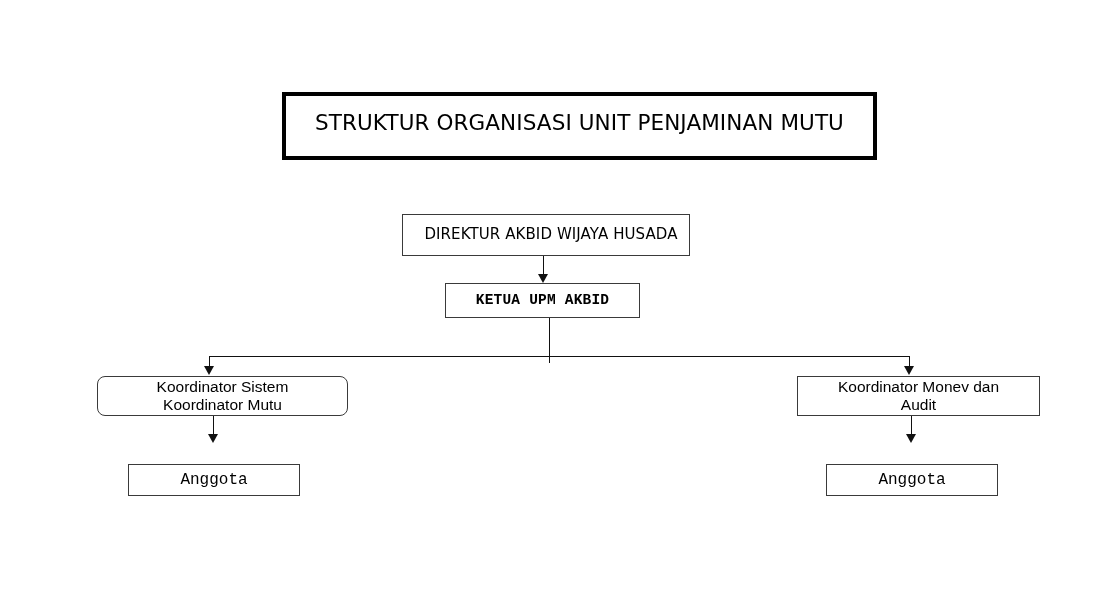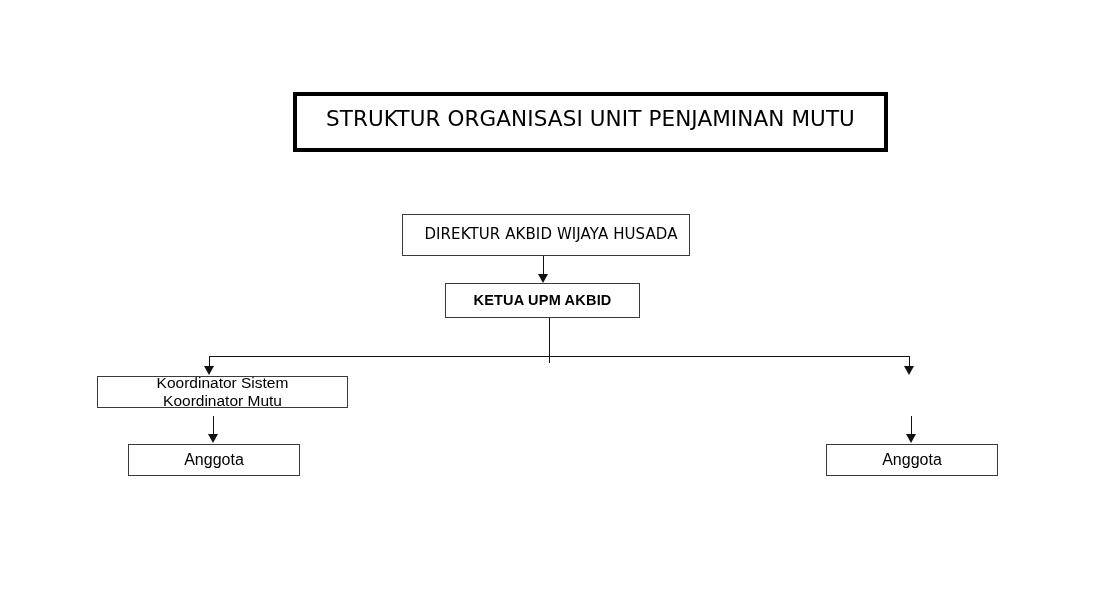"STRUKTUR ORGANISASI UNIT PENJAMINAN MUTU" div.box { height: 60px -> 68px; left: 293px -> 282px }
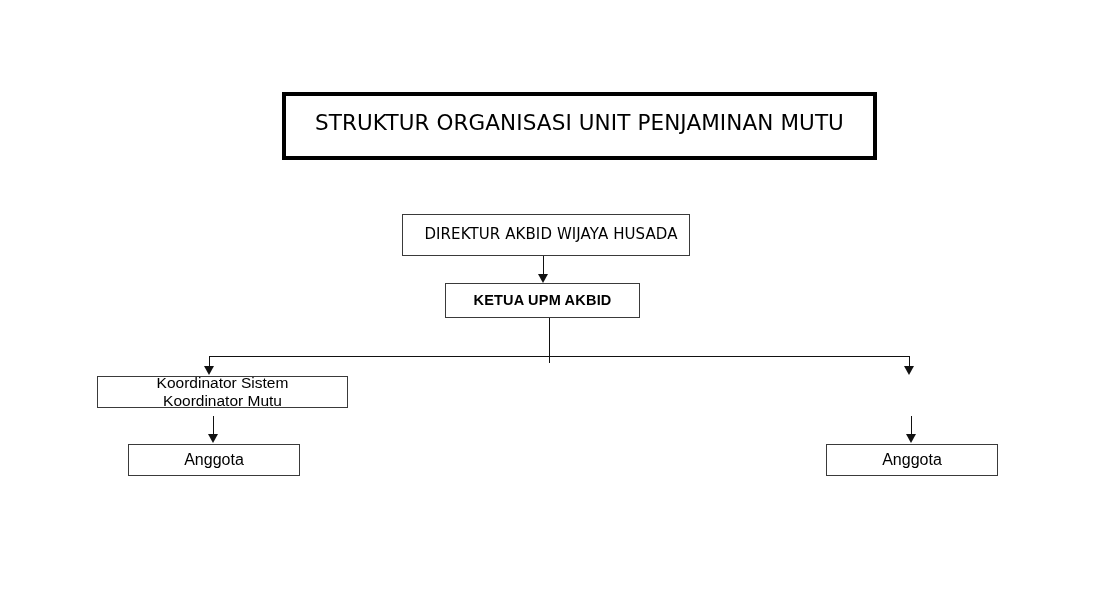"KETUA UPM AKBID" .node-ketua { font-family: Liberation Sans, sans-serif -> Liberation Mono, monospace }
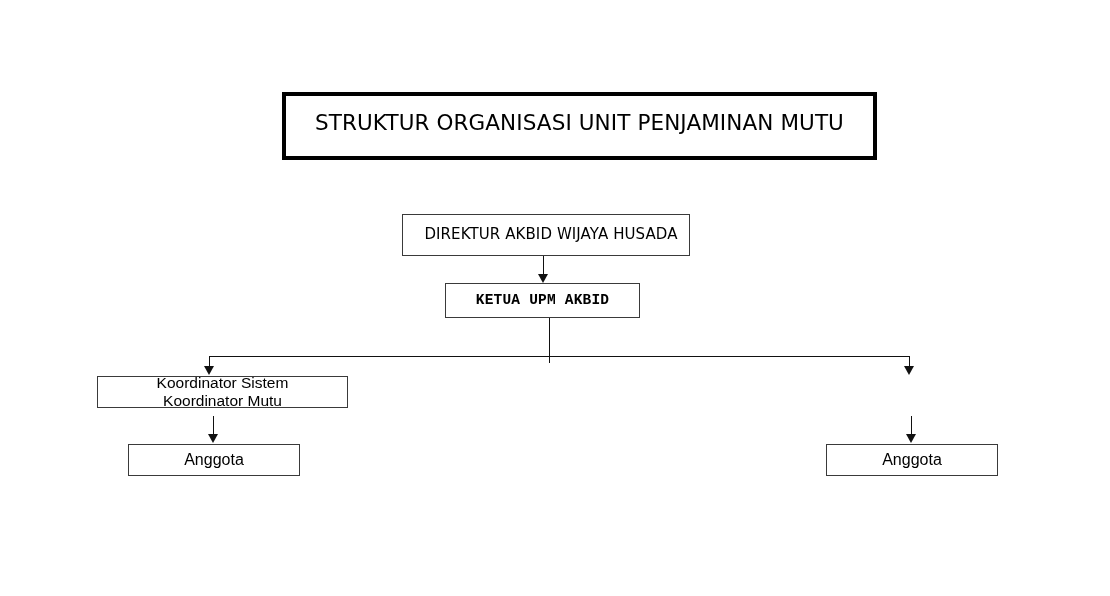"Koordinator Sistem" div.box { border-radius: none -> 8px; height: 32px -> 40px }
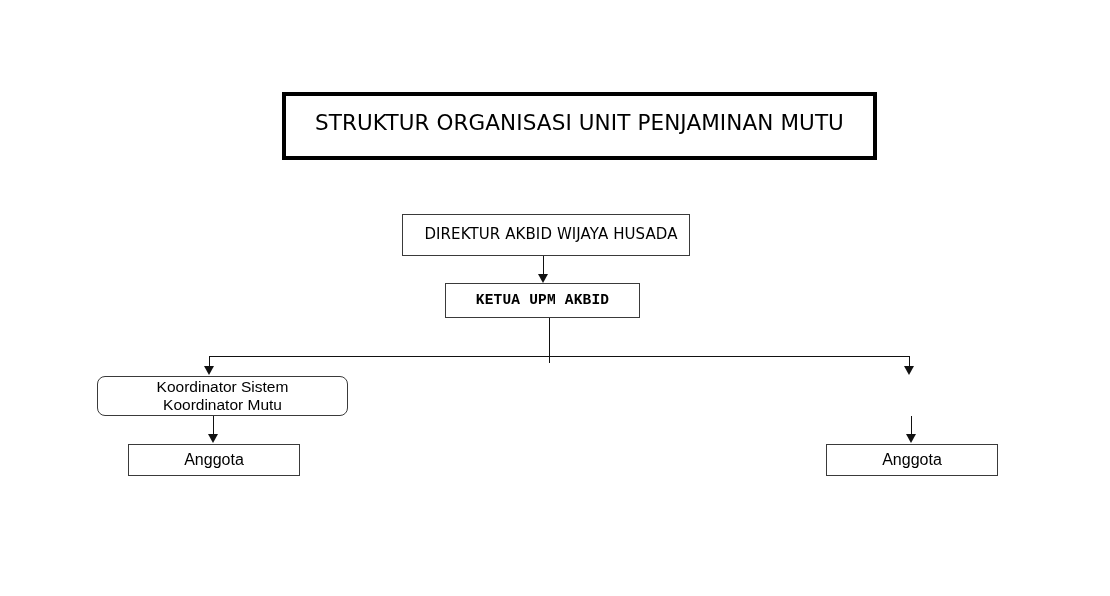"Koordinator Monev dan" div.box { html: none -> <div> <span>Koordinator Monev dan</span> <span>Audit</span> </div> }
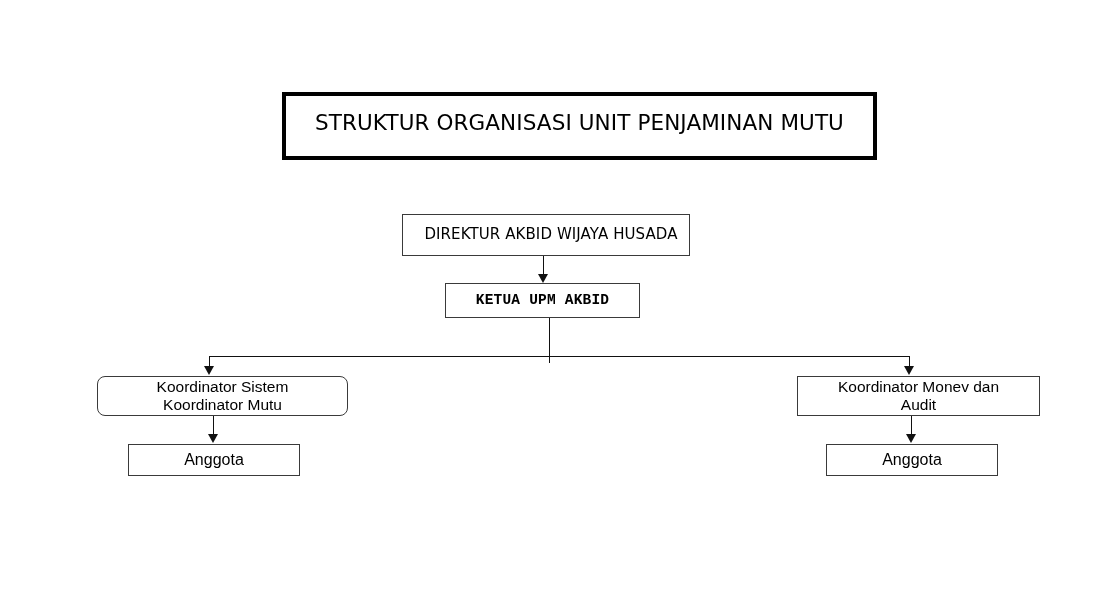"Anggota" .node-anggota { font-family: Liberation Sans, sans-serif -> Liberation Mono, monospace; margin-top: none -> 20px }
